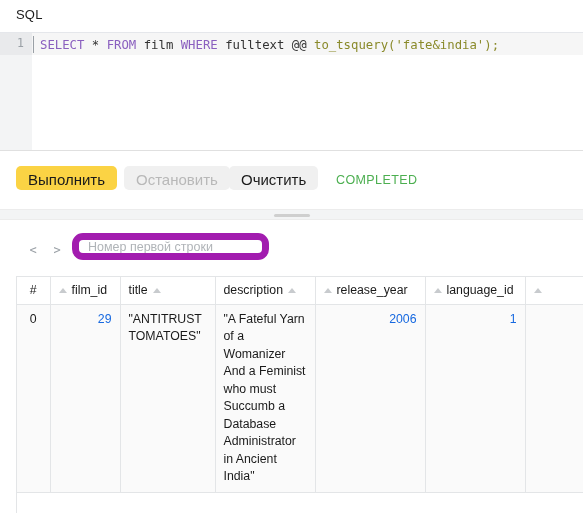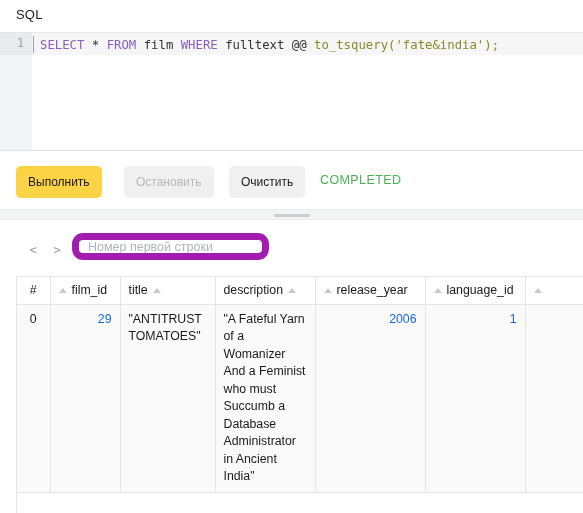"Выполнить" .btn { font-size: 12px -> 15px; height: 32px -> 24px }
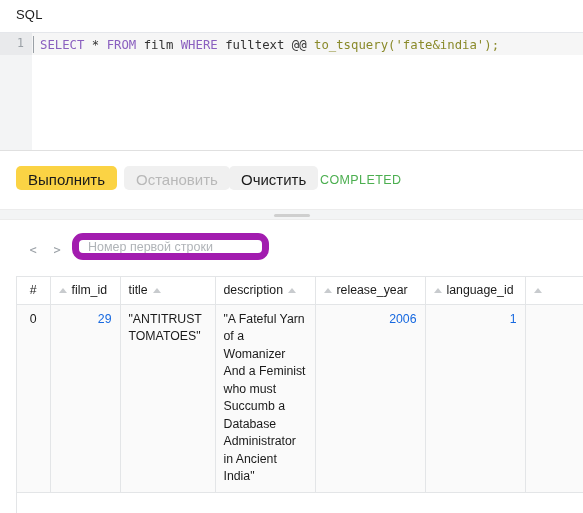"COMPLETED" .status { left: 320px -> 336px }
